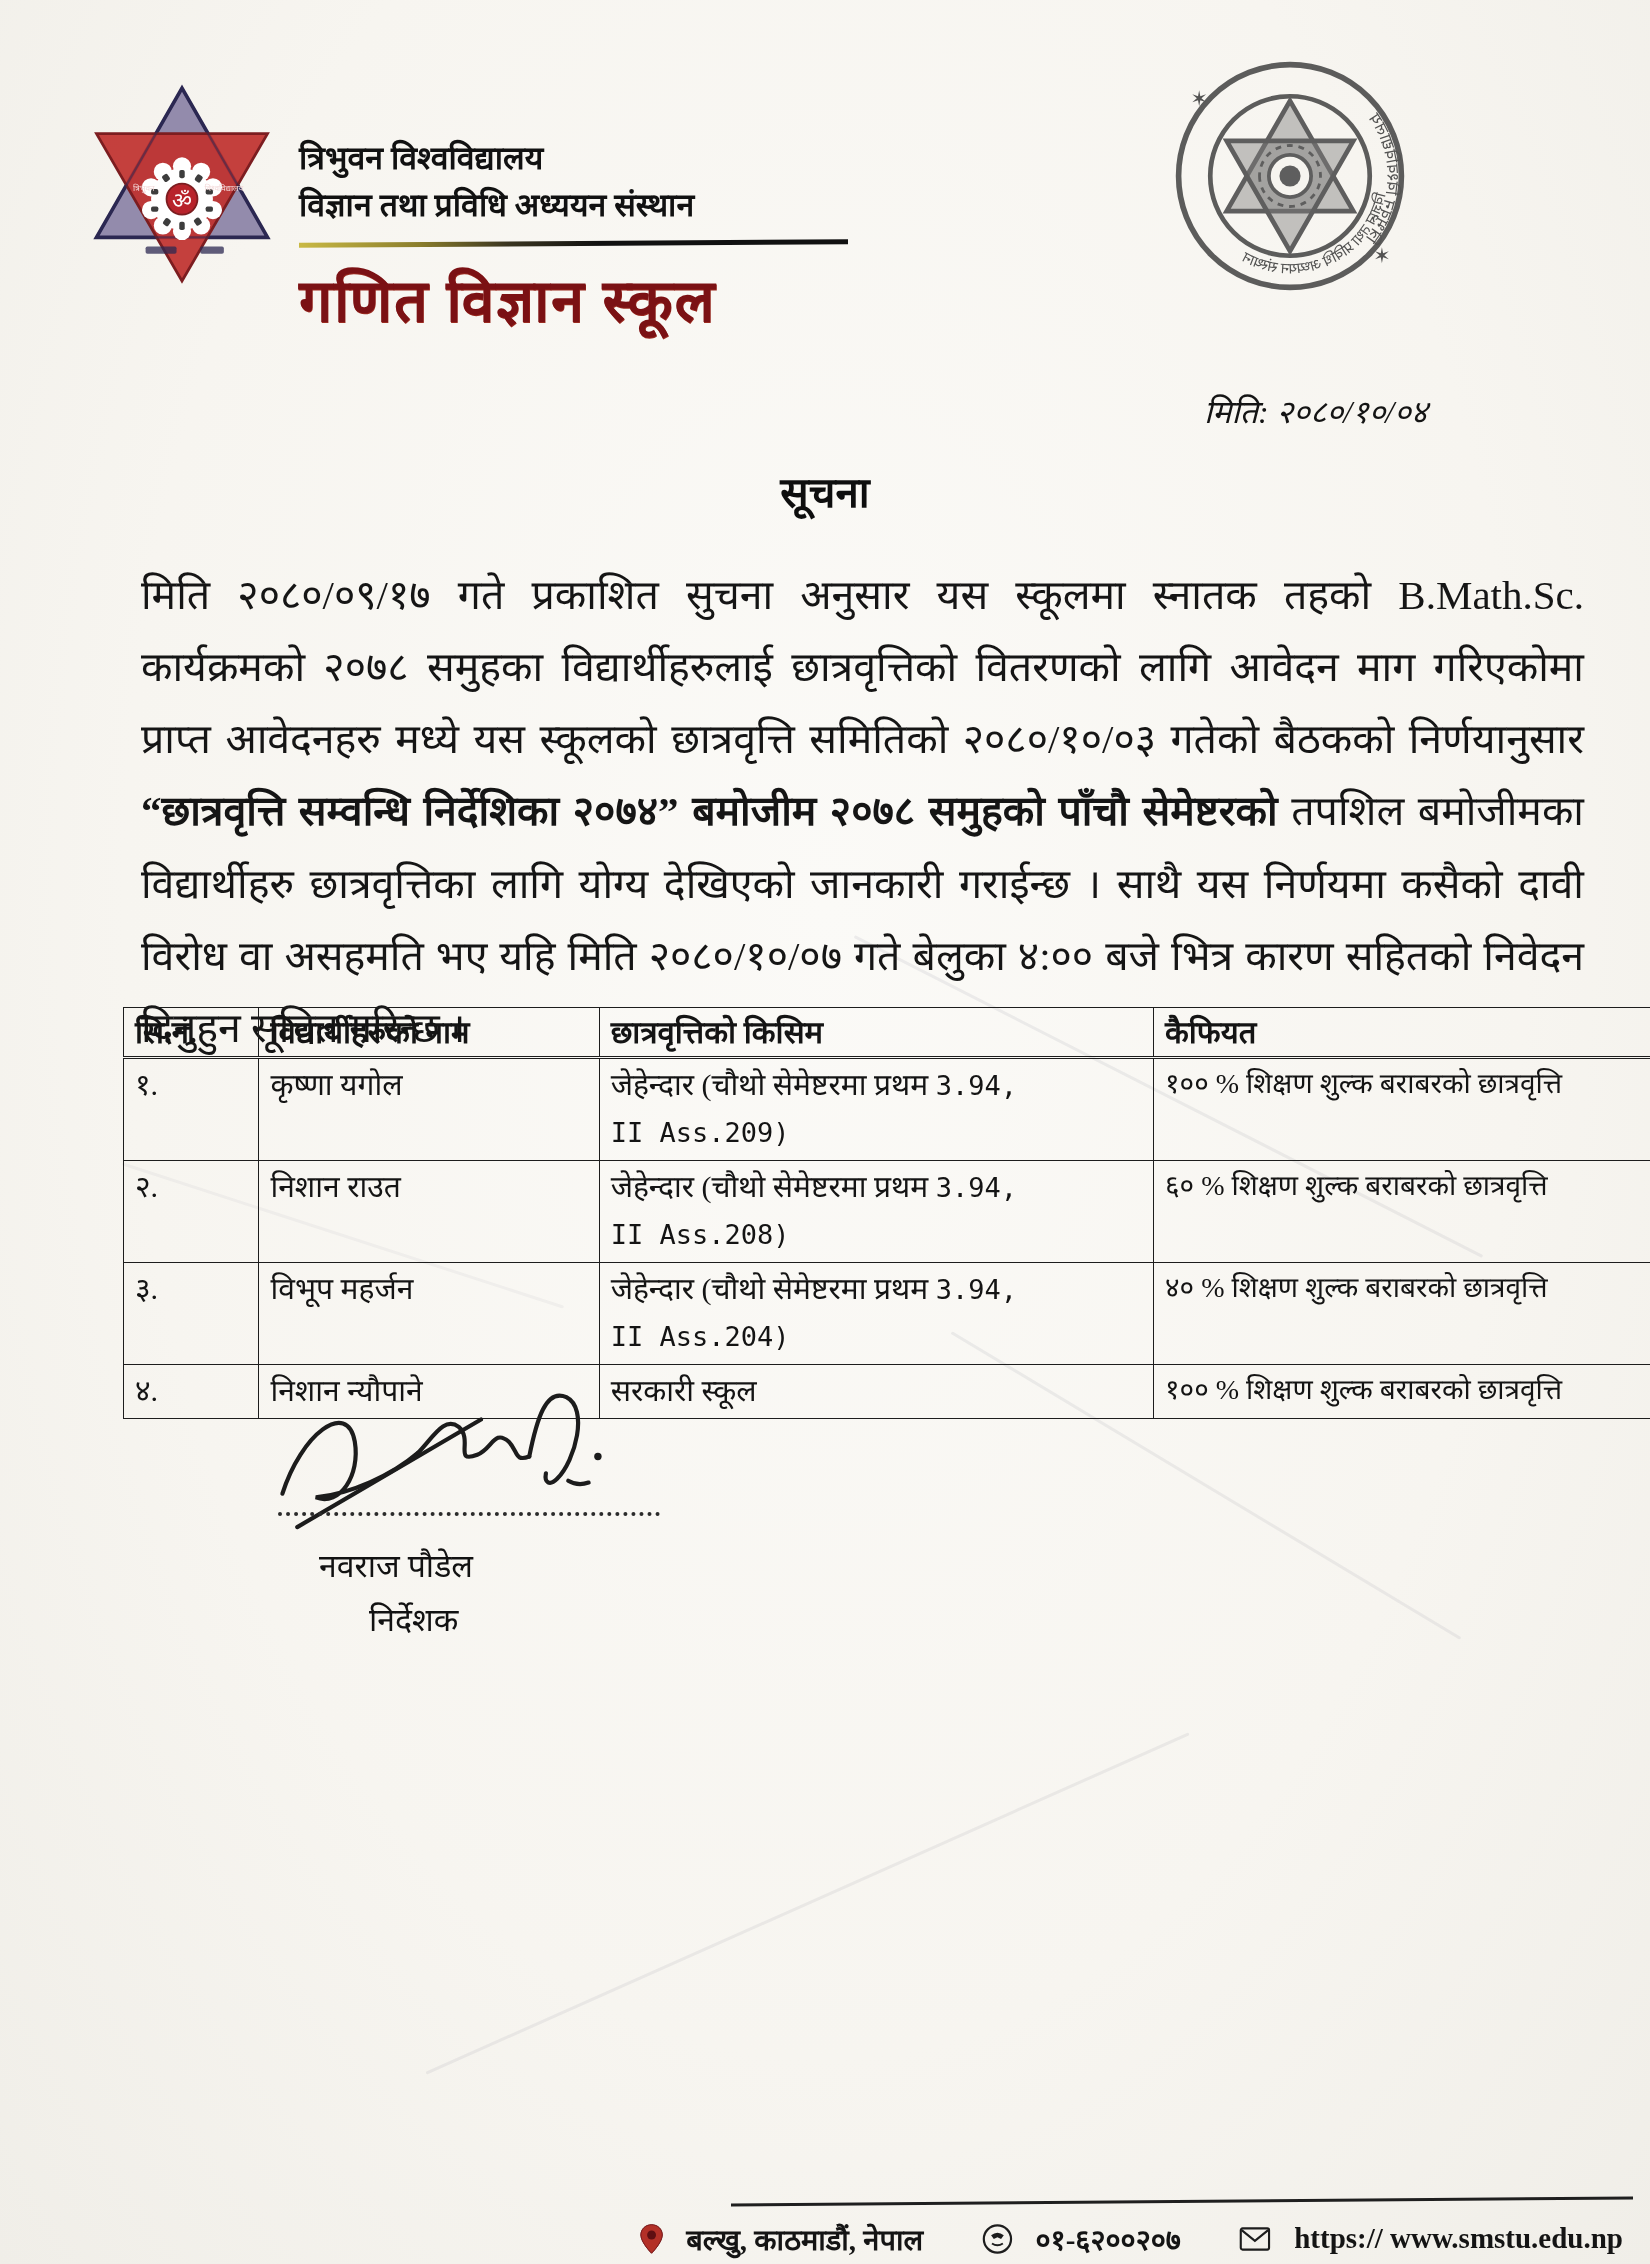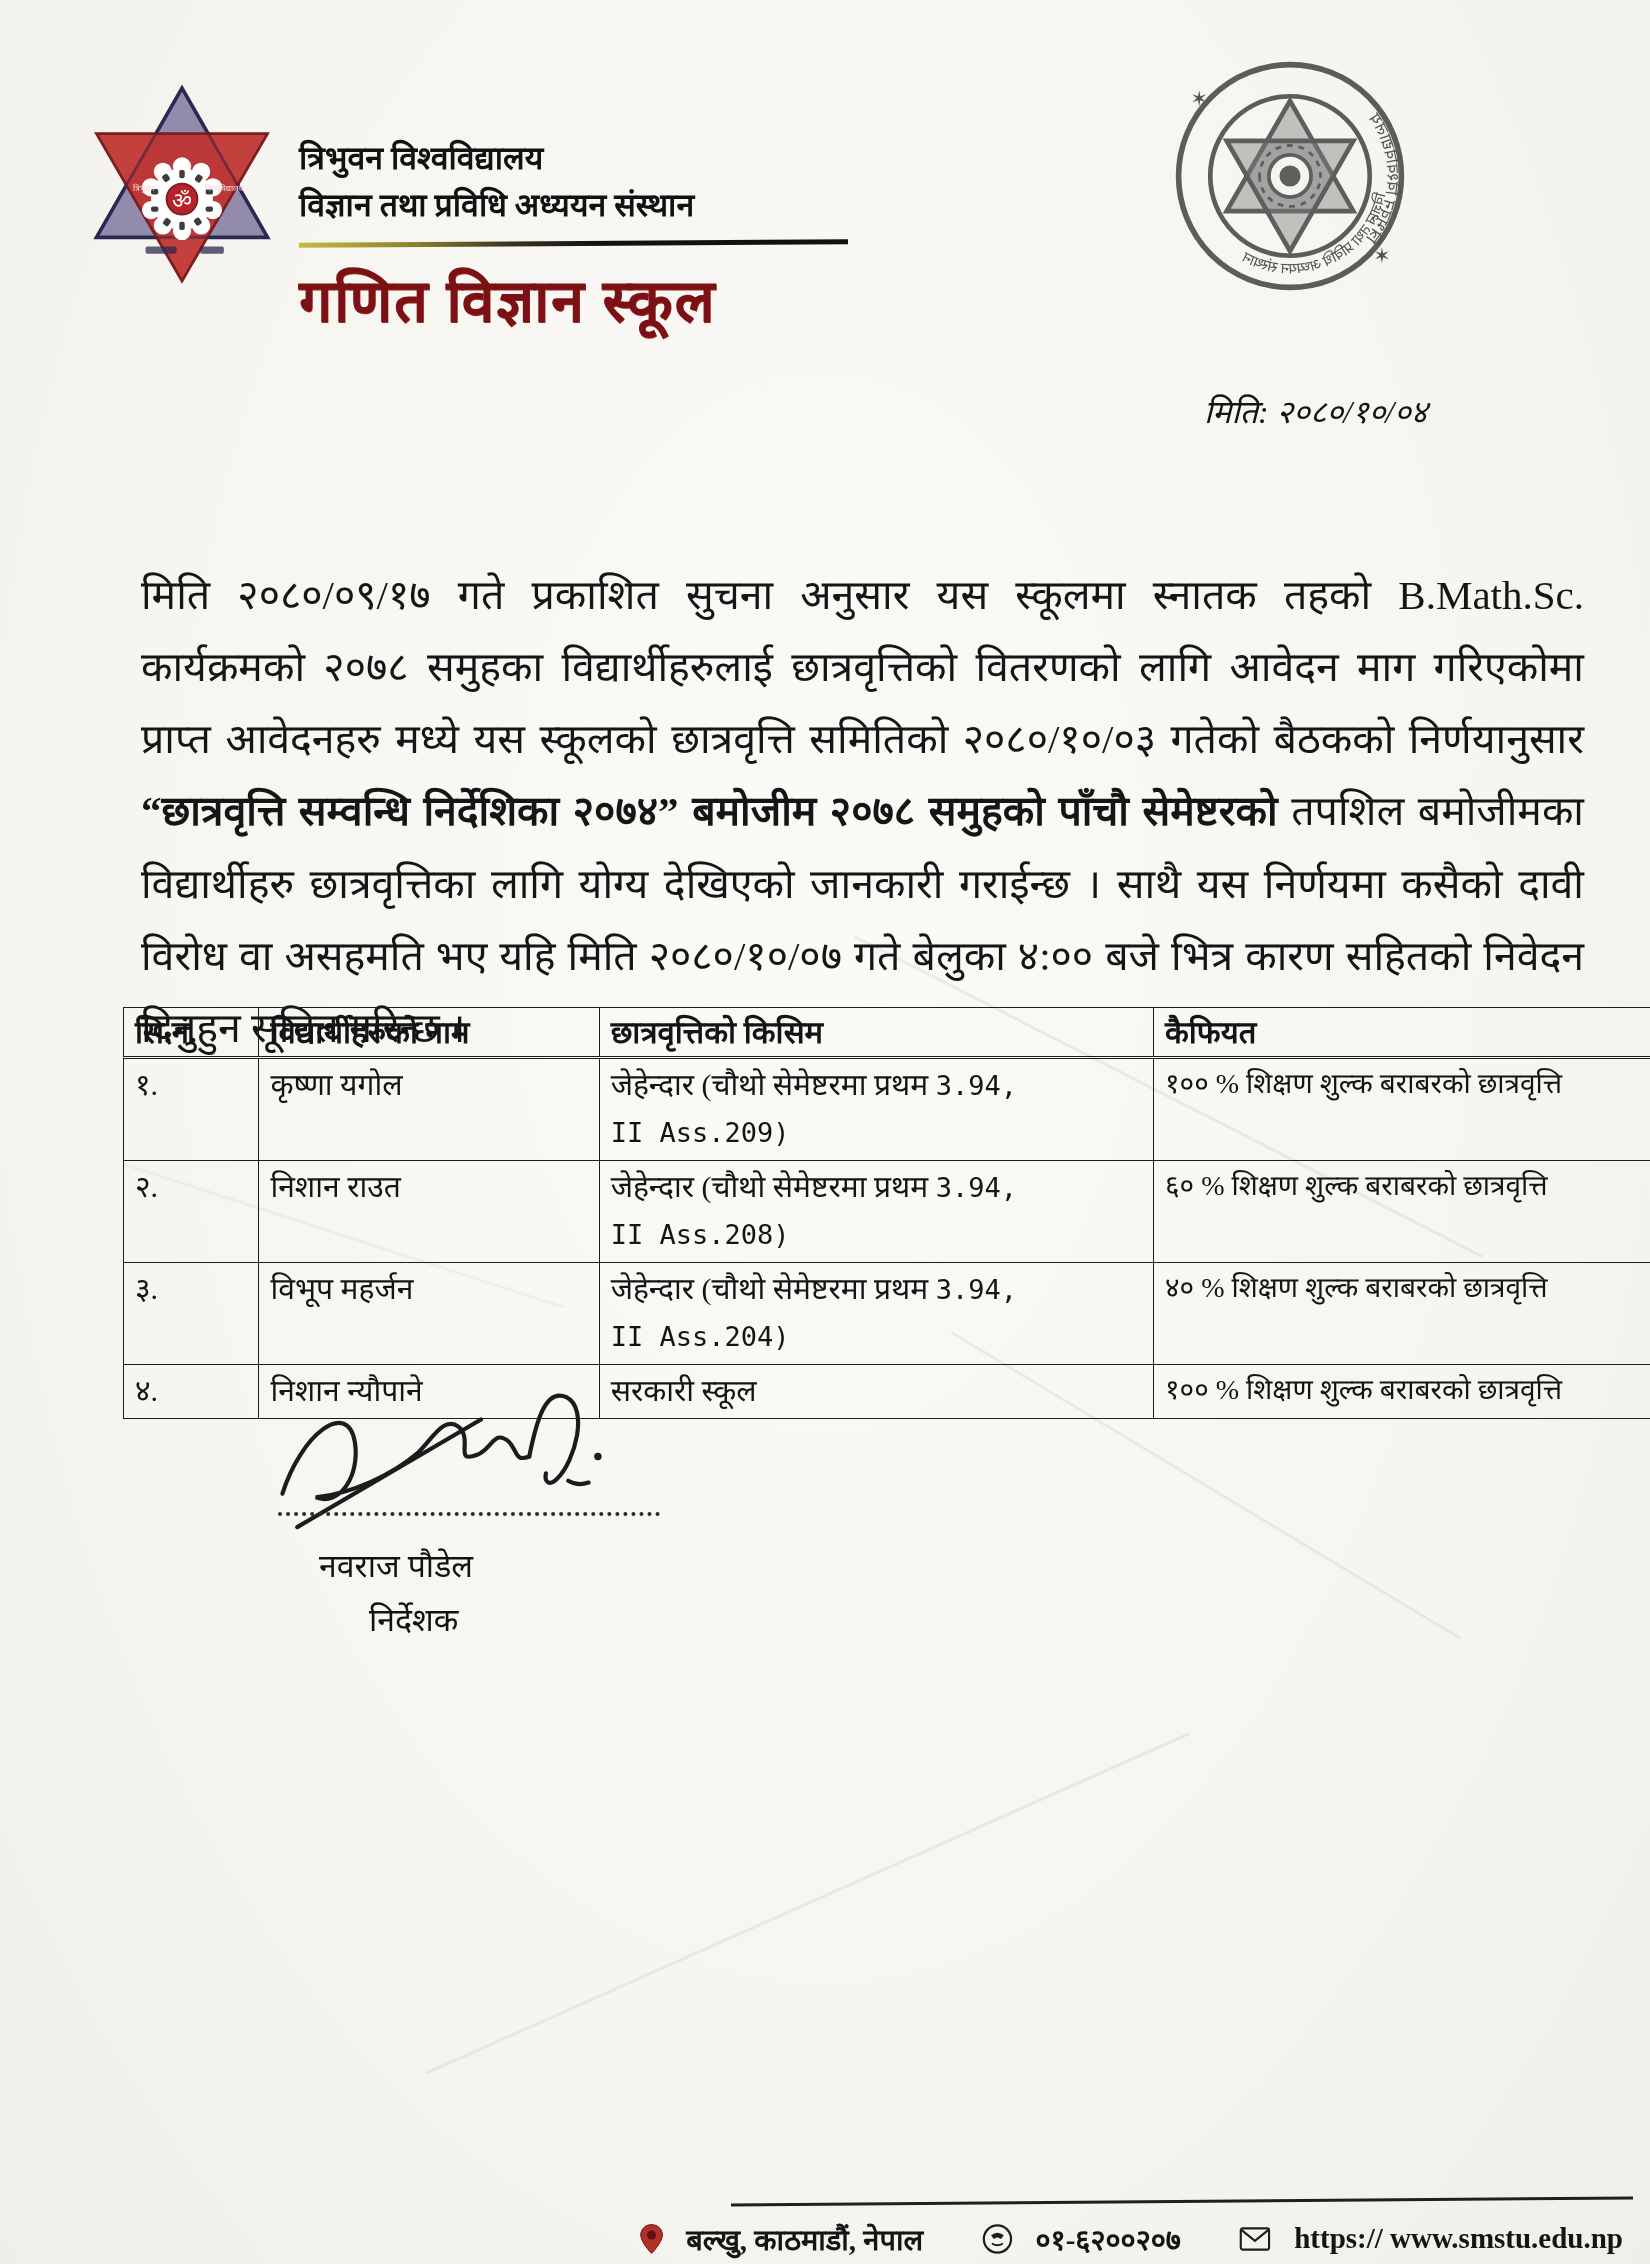"सूचना" div.notice-title { html: none -> <div>सूचना</div> }
